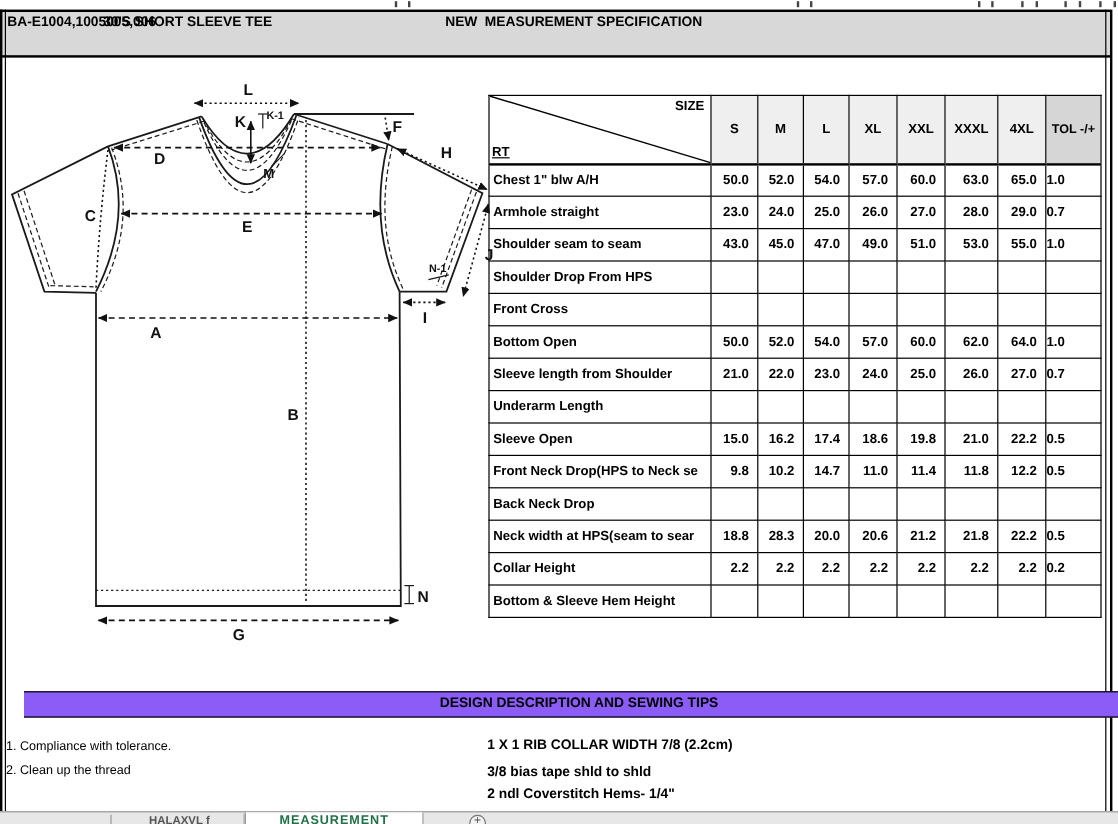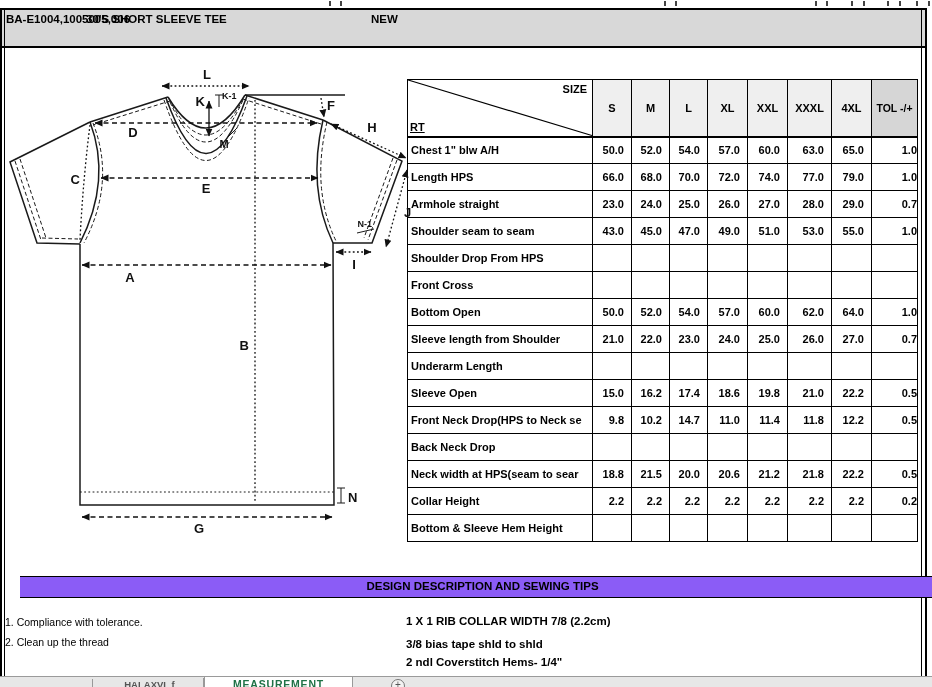"MEASUREMENT SPECIFICATION" span.t-title { html: none -> <span>MEASUREMENT SPECIFICATION</span> }
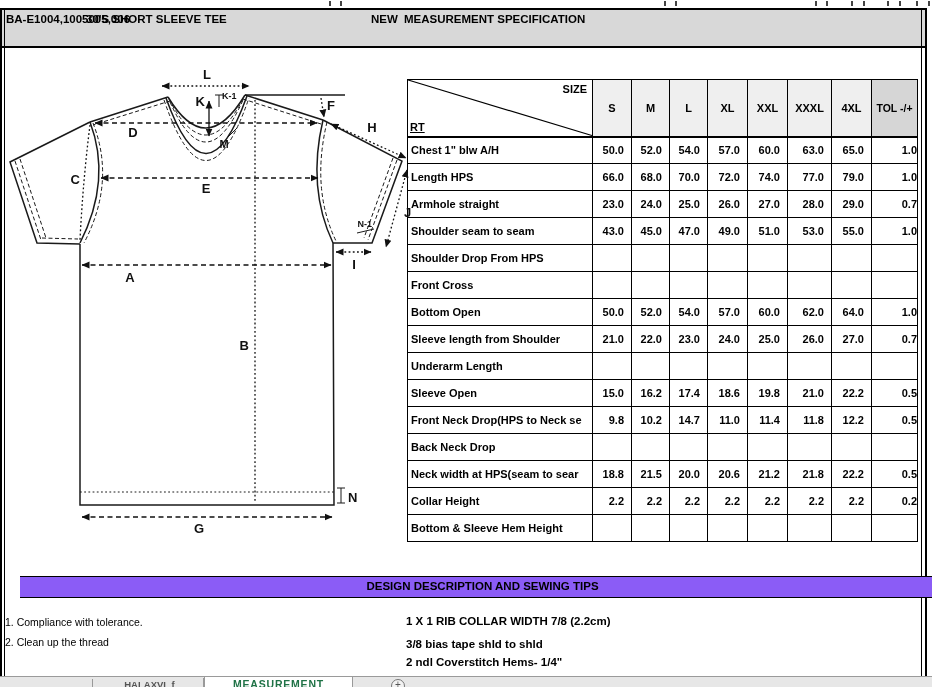"1.0" table.spec tbody td.tol { text-align: right -> left }
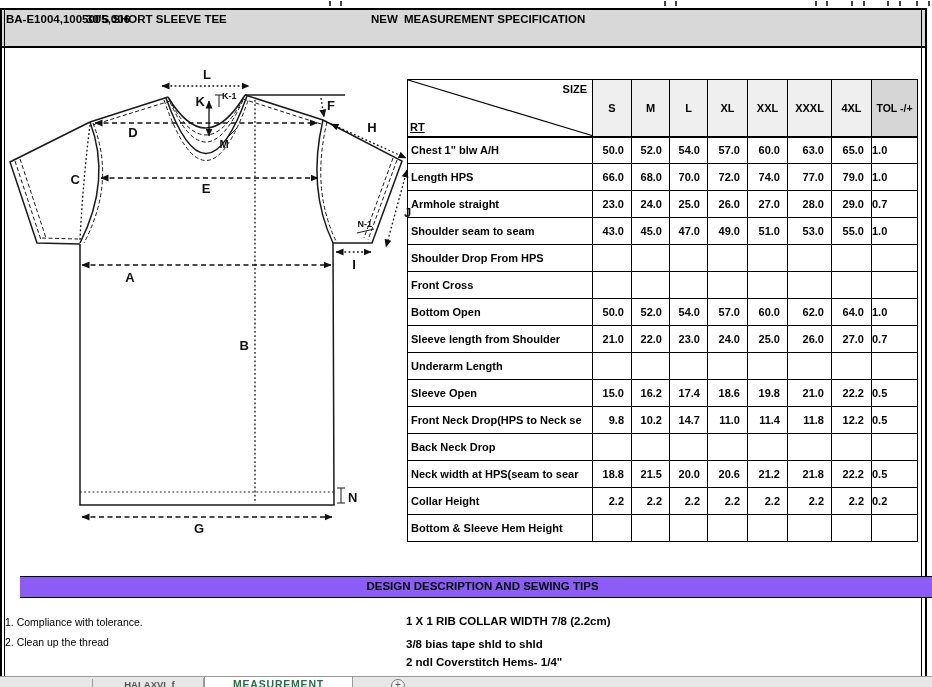"Length HPS" tr { html: <tr> <td>Length HPS</td> <td>66.0</td> <td>68.0</td> <td>70.0</td> <td>72.0</td> <td>74.0</td> <td>77.0</td> <td>79.0</td> <td>1.0</td> </tr> -> none }
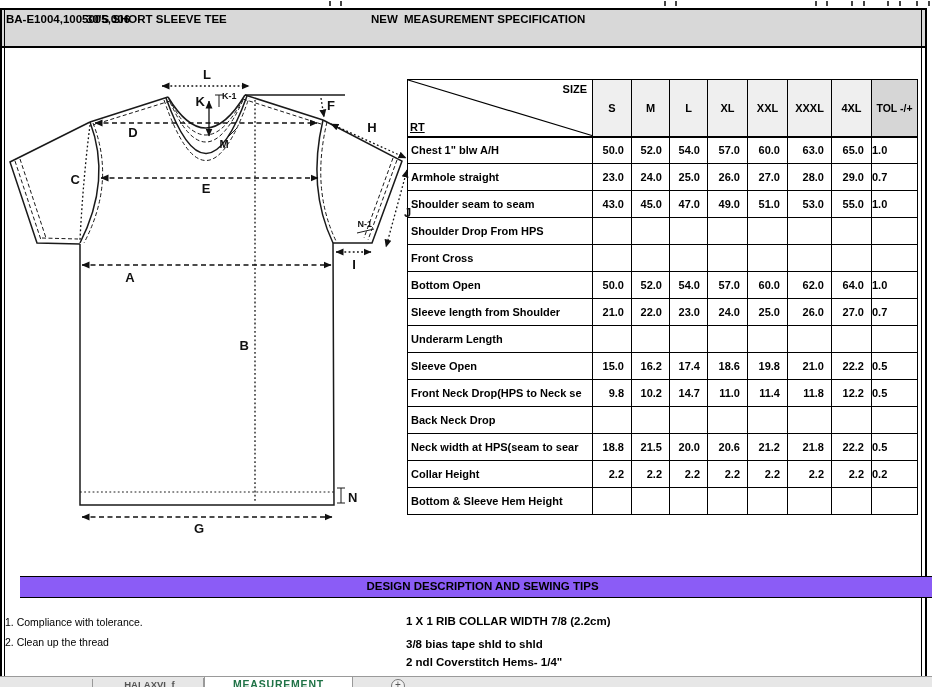"21.5" td { text: 21.5 -> 28.3 }
